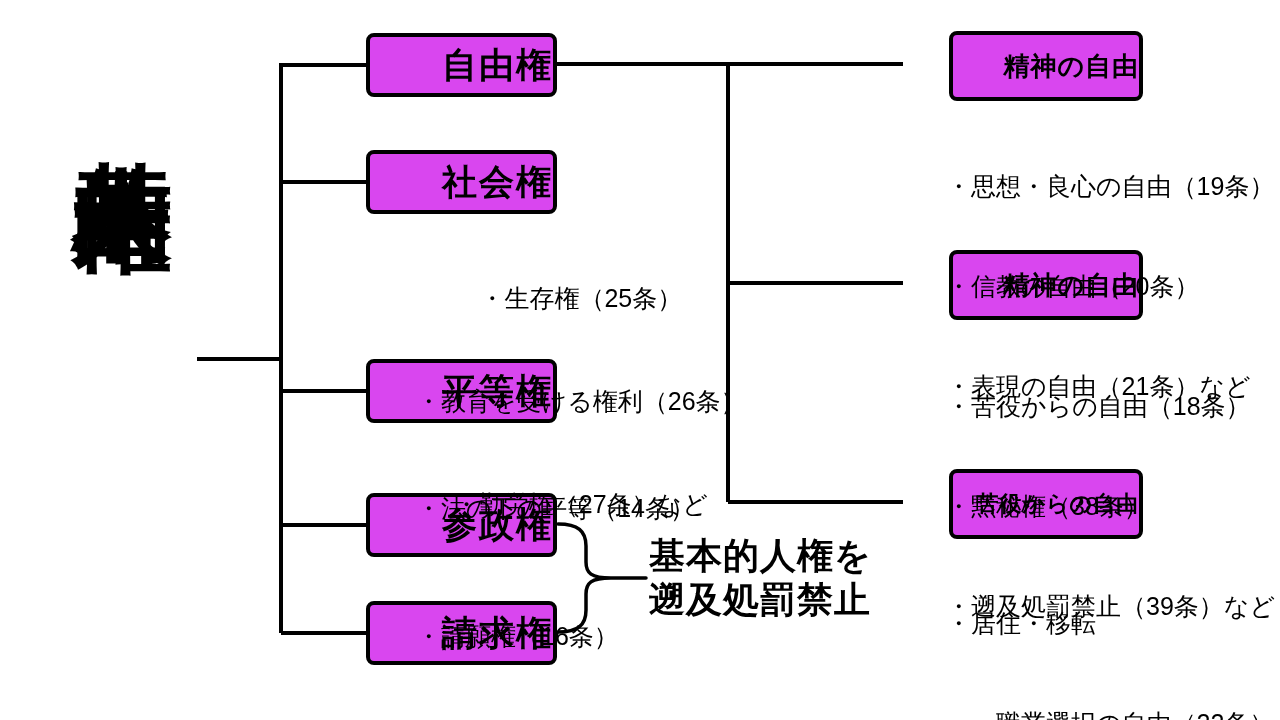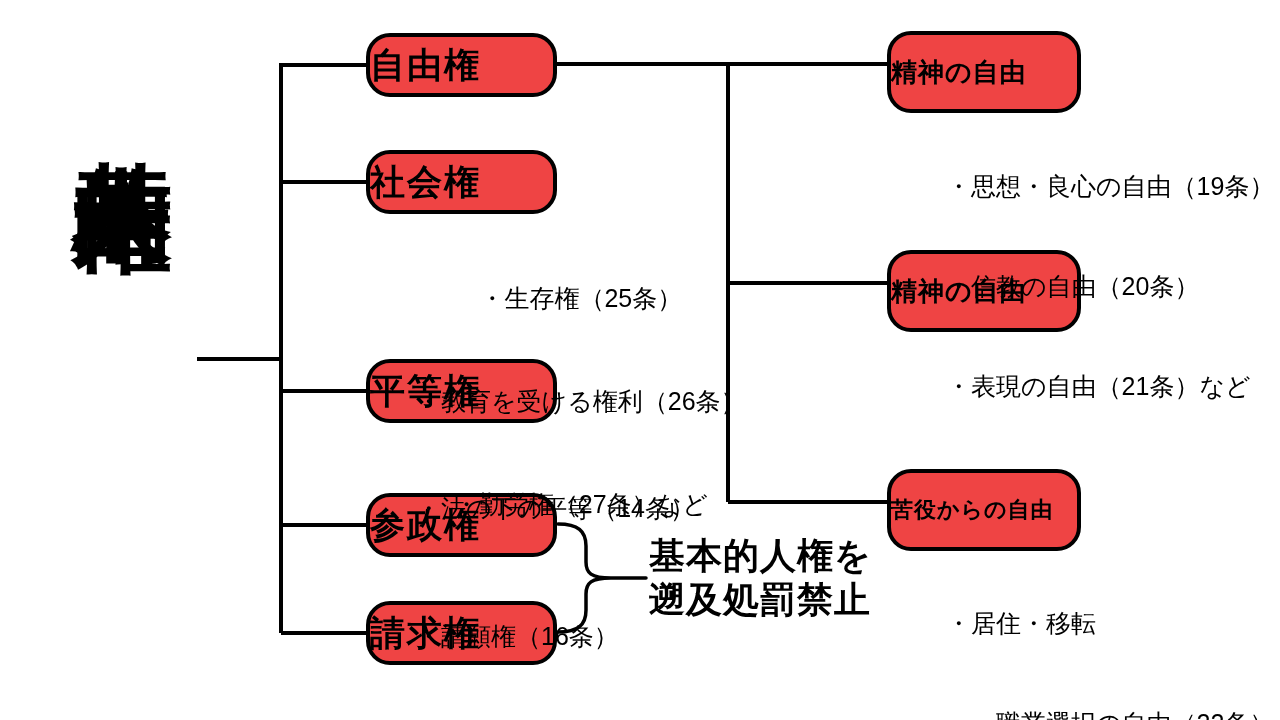"自由権" .node-box { background: #ef4444 -> #d946ef; border-radius: 24px -> 8px; justify-content: flex-start -> flex-end }
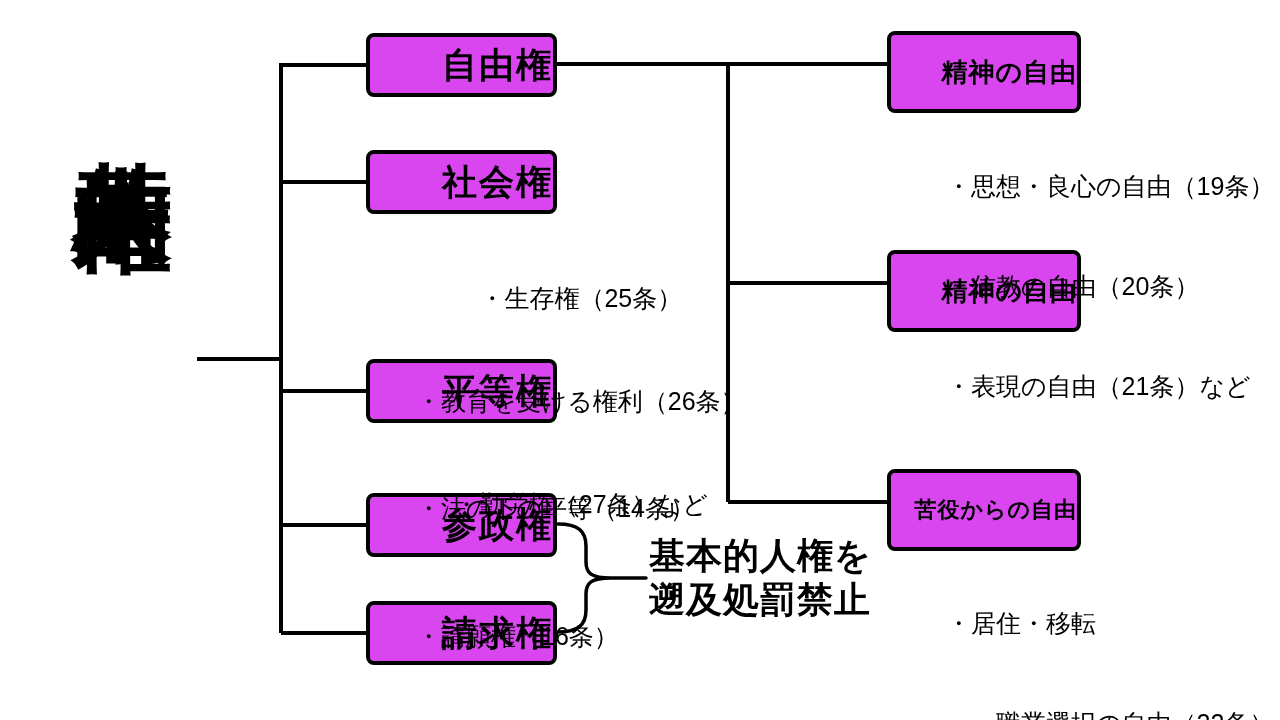"精神の自由" .right-box { height: 82px -> 70px; left: 887px -> 949px }
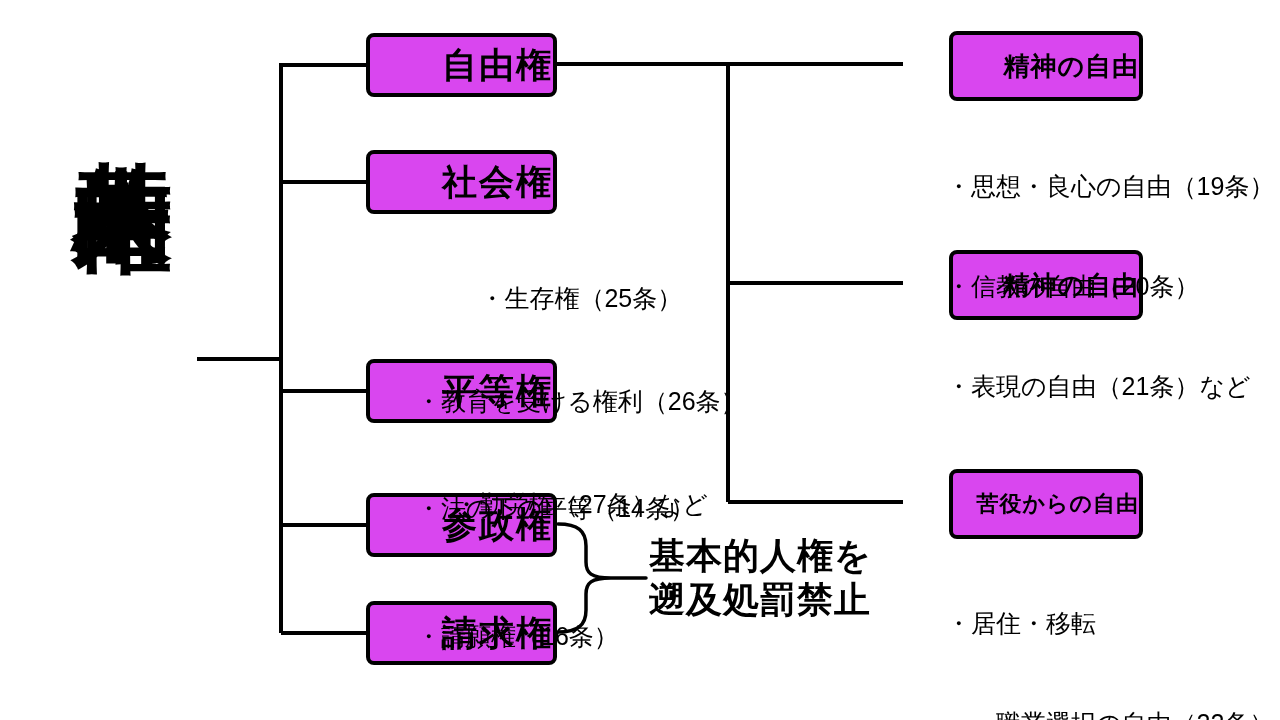"・苦役からの自由（18条）" div.list { html: none -> <div> <div>・苦役からの自由（18条）</div> <div>・黙秘権（38条）</div> <div>・遡及処罰禁止（39条）など</div> </div> }
